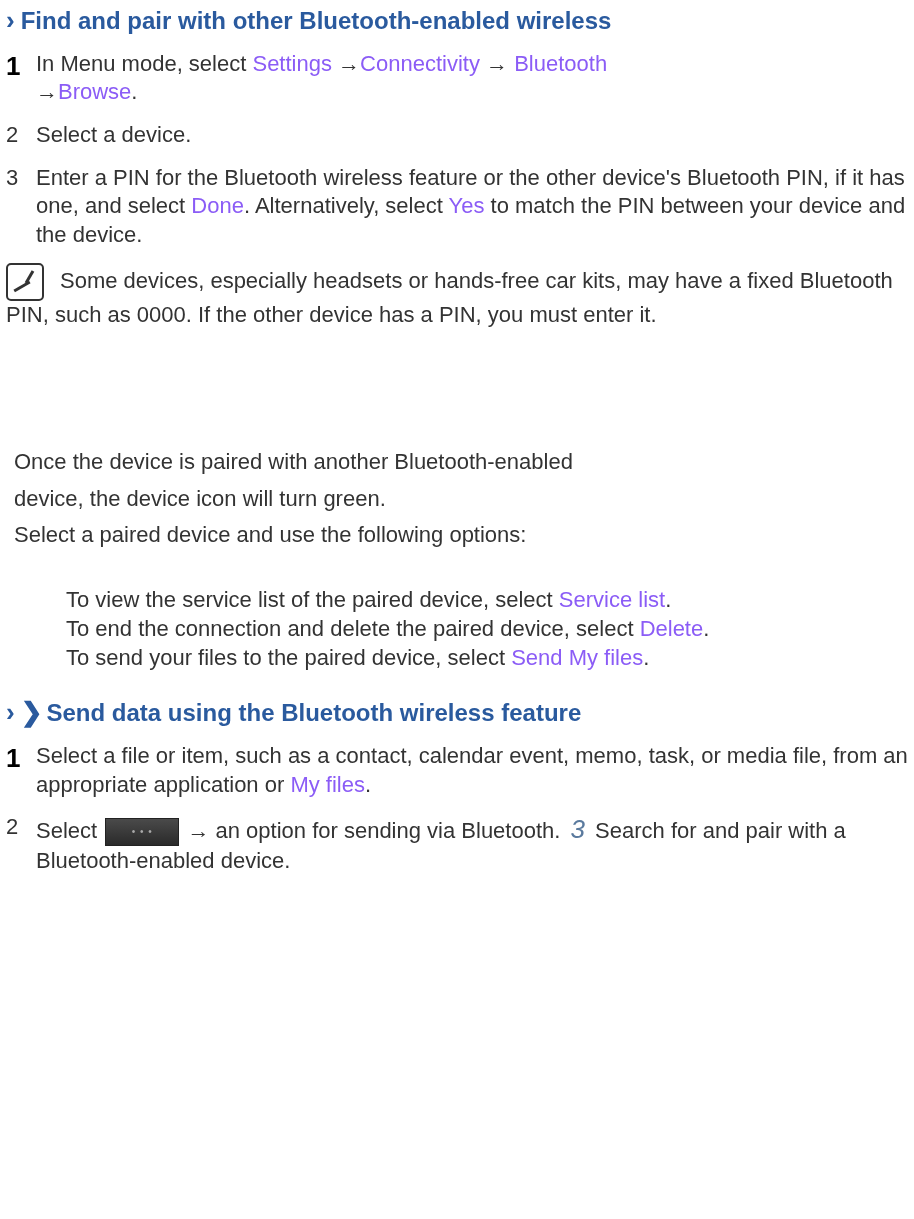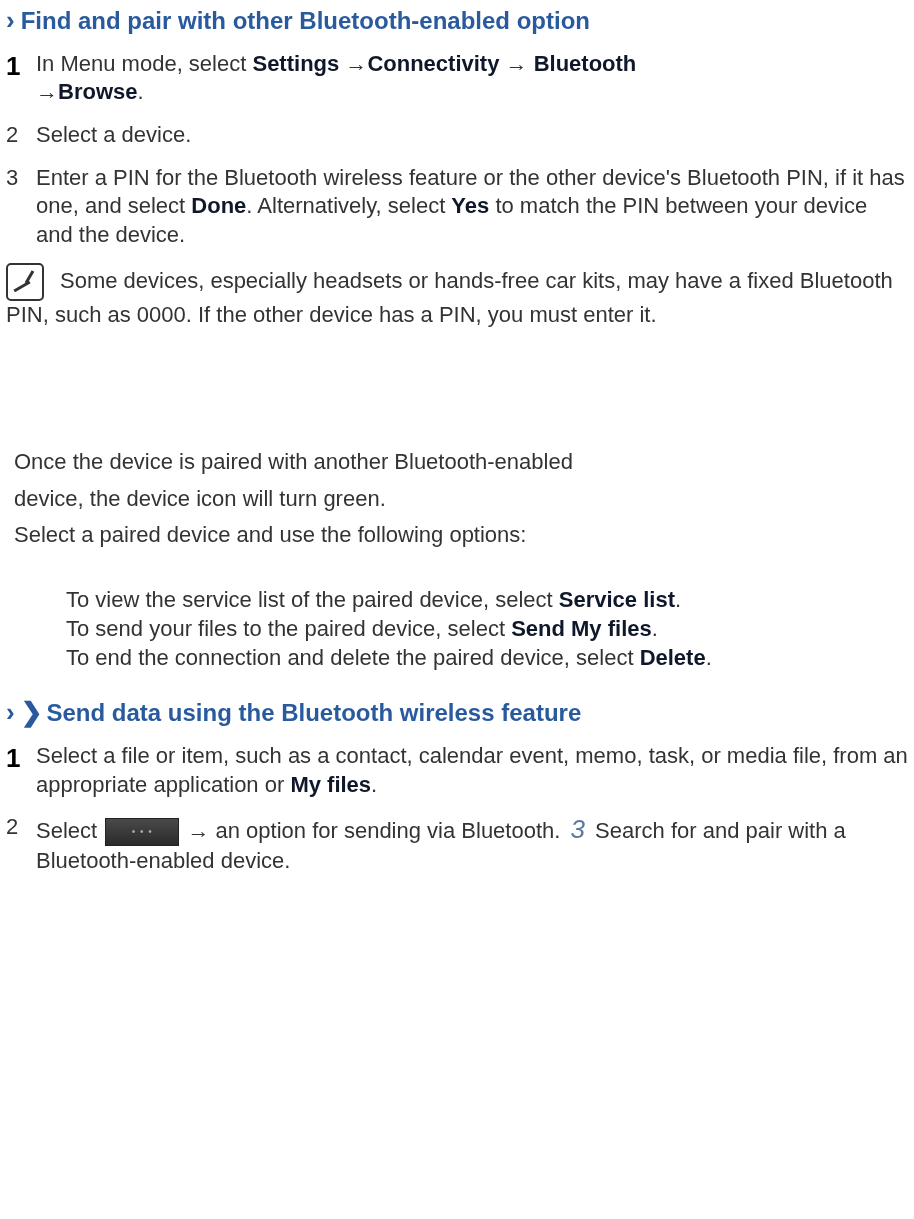"Find and pair with other" span { text: option -> wireless }
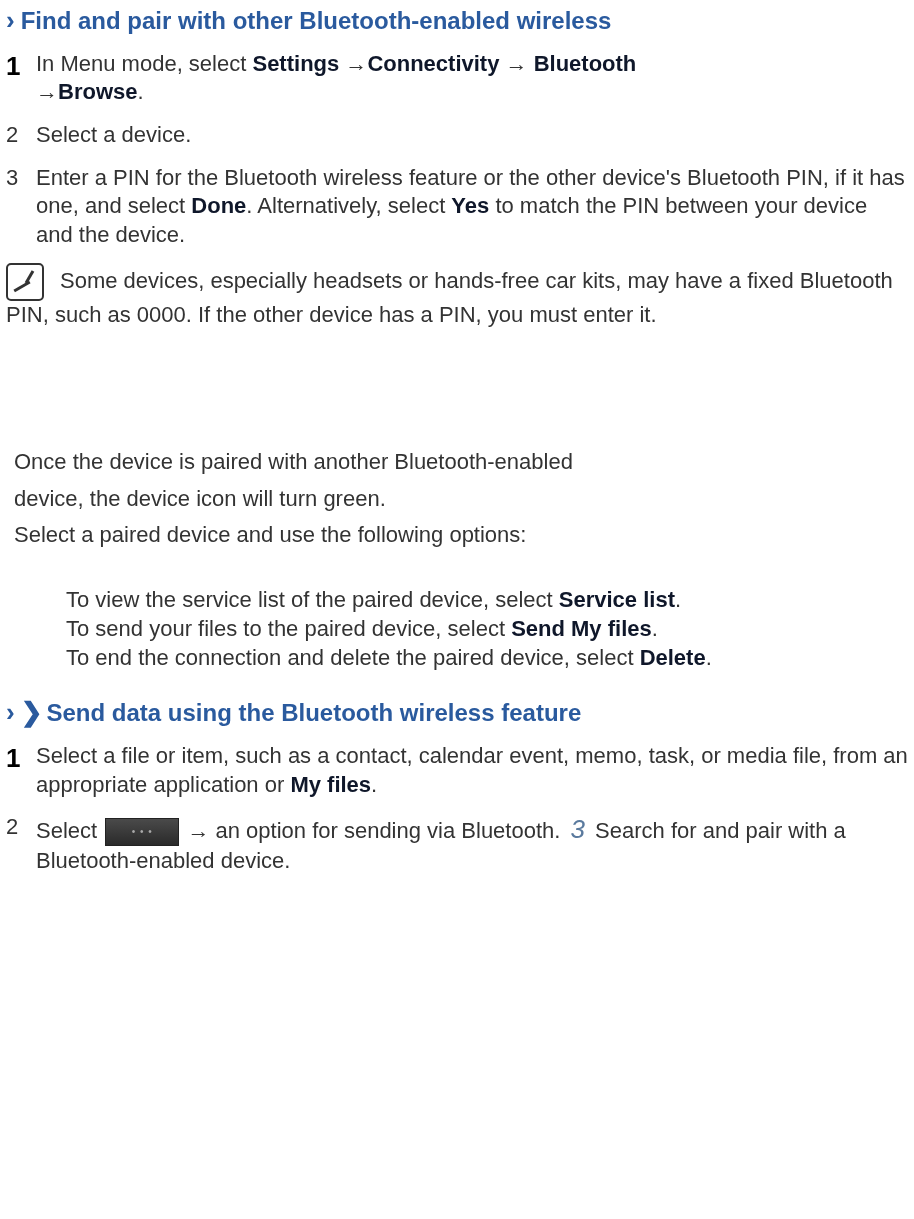"Settings" .bold-dark { color: #0f172a -> #8b5cf6; font-weight: bold -> normal }
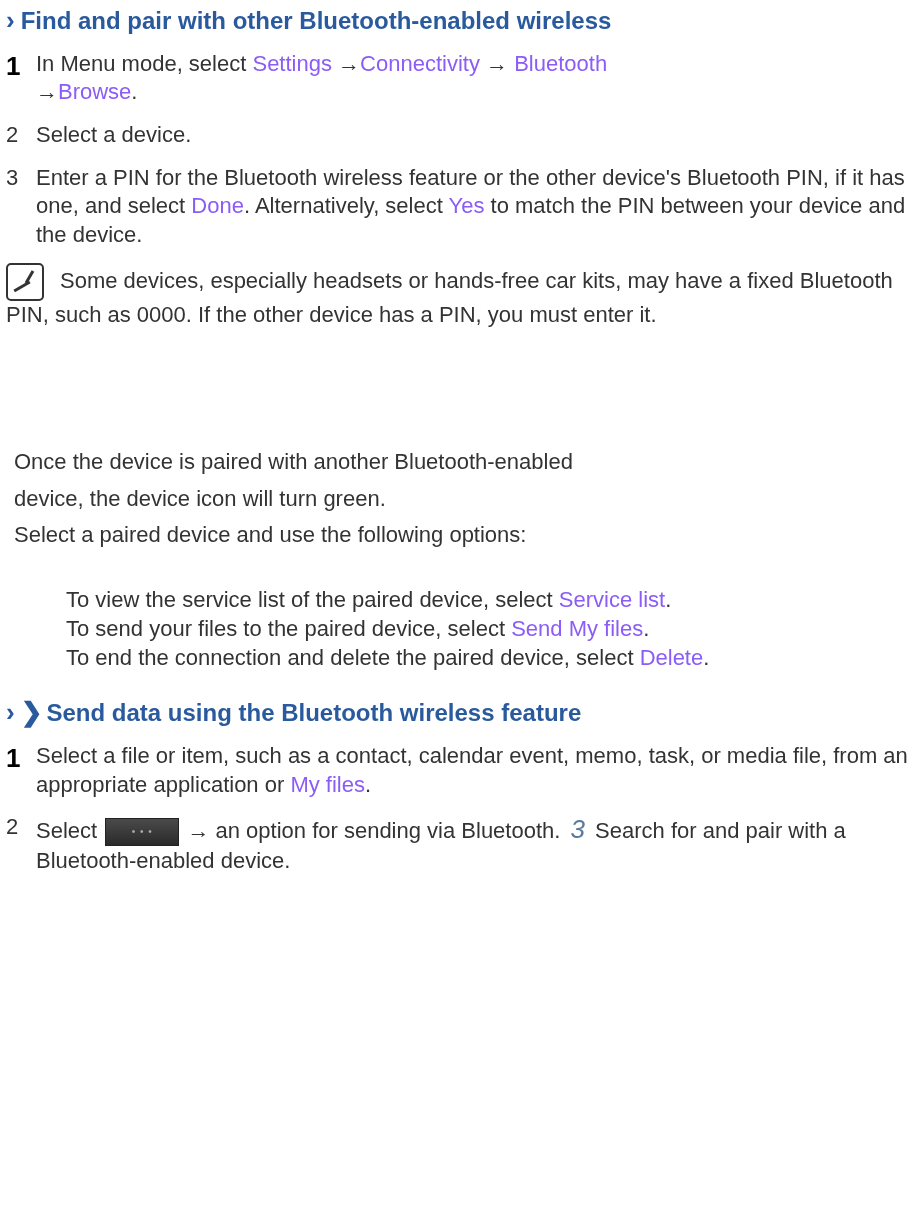"To send your files to" p.indent-list-item { order: before "To end the connection and" -> after "To end the connection and" }
